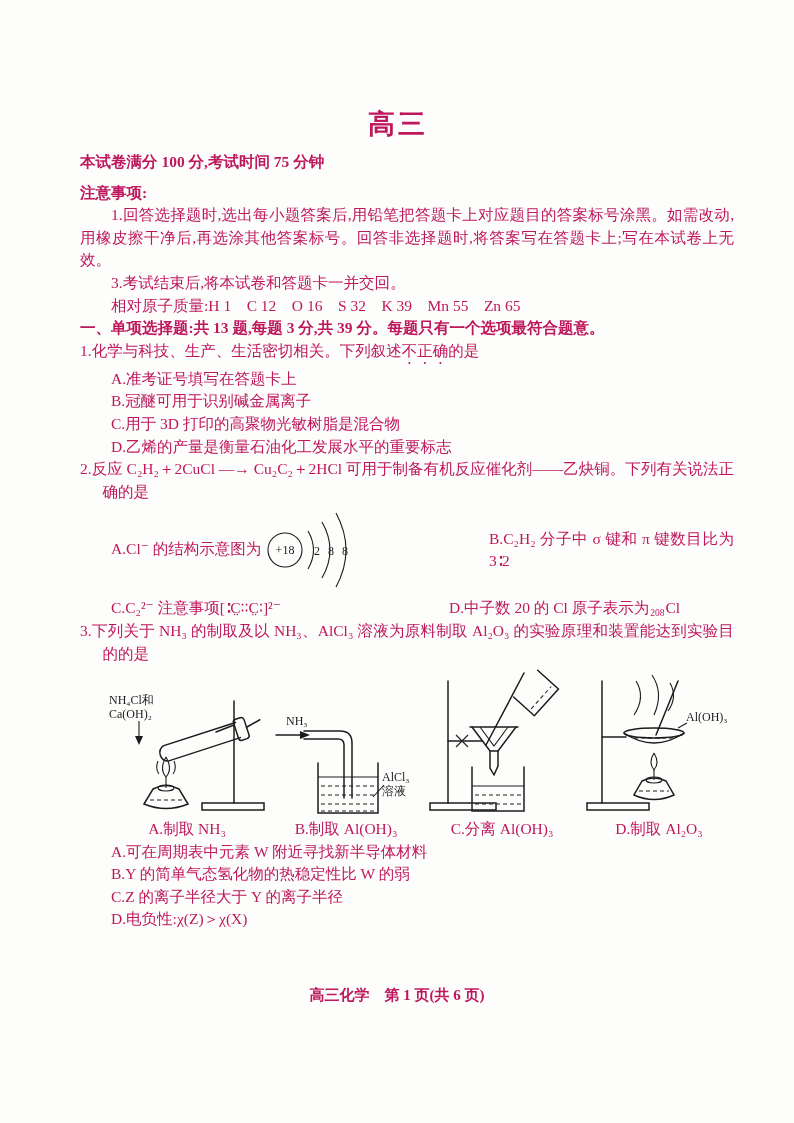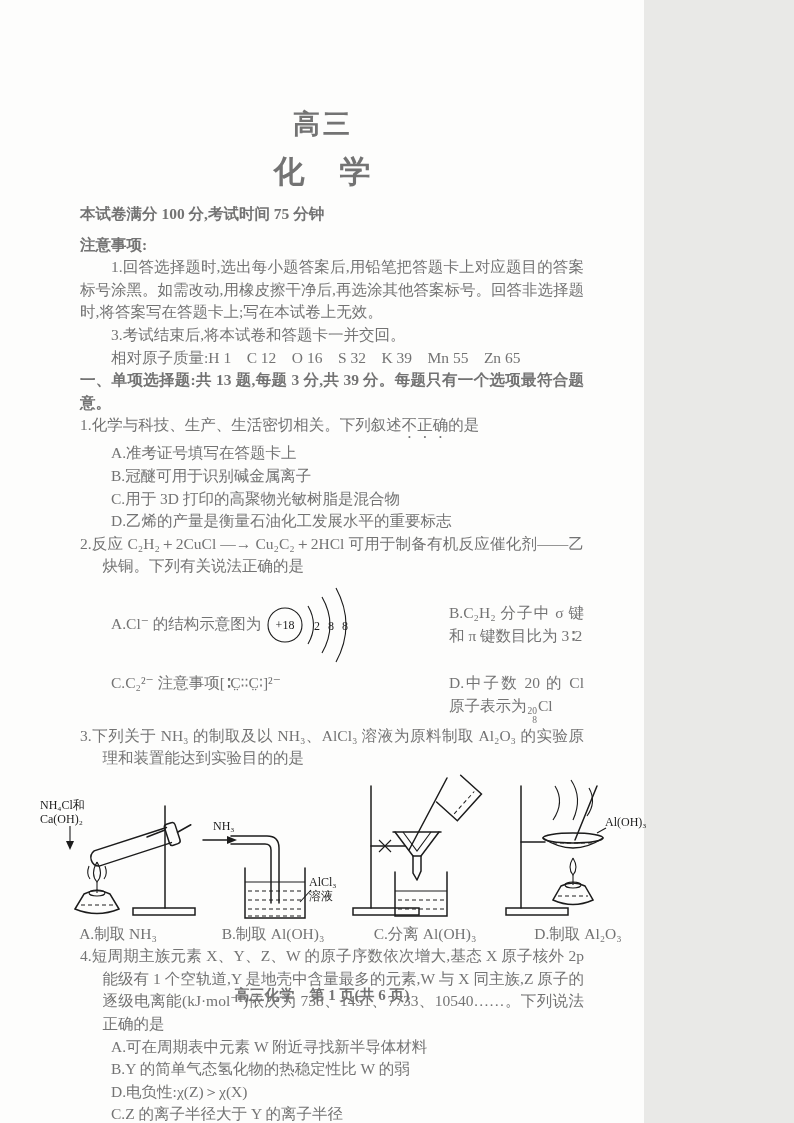"高三" .page { color: #737373 -> #be185d; width: 644px -> 794px }
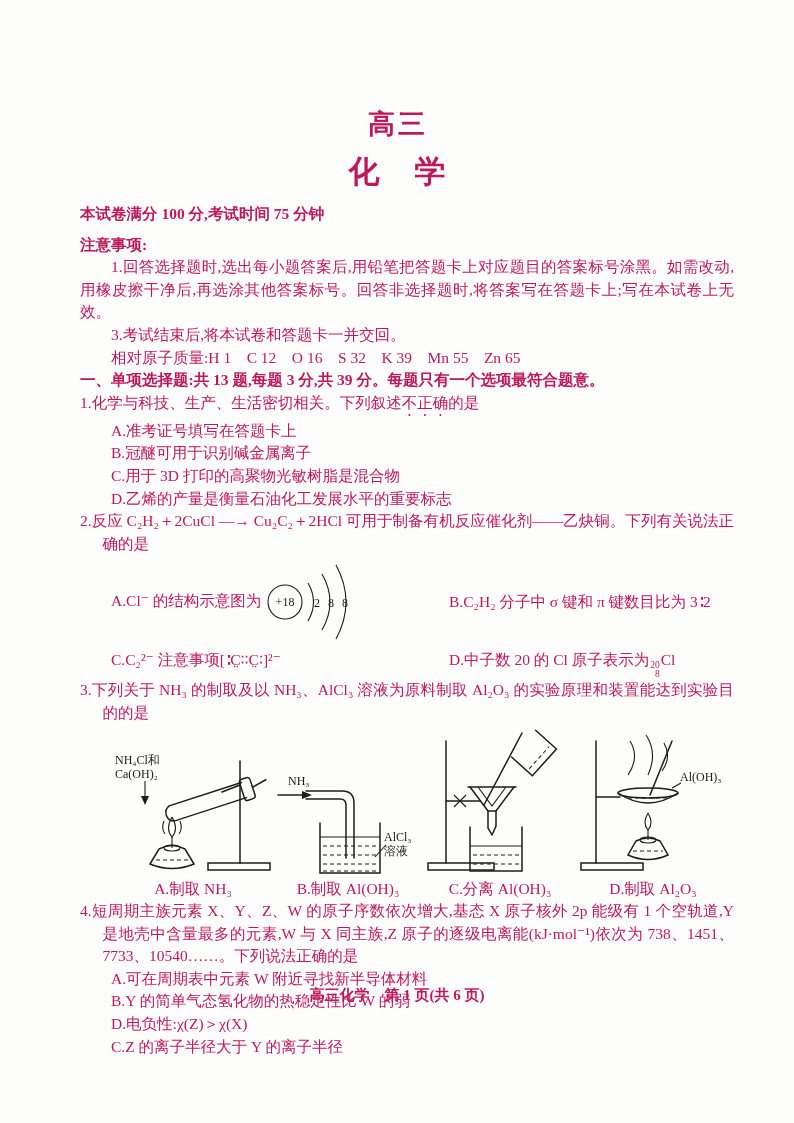"化 学" h1.subject-title { html: <h1>化 学</h1> -> none }
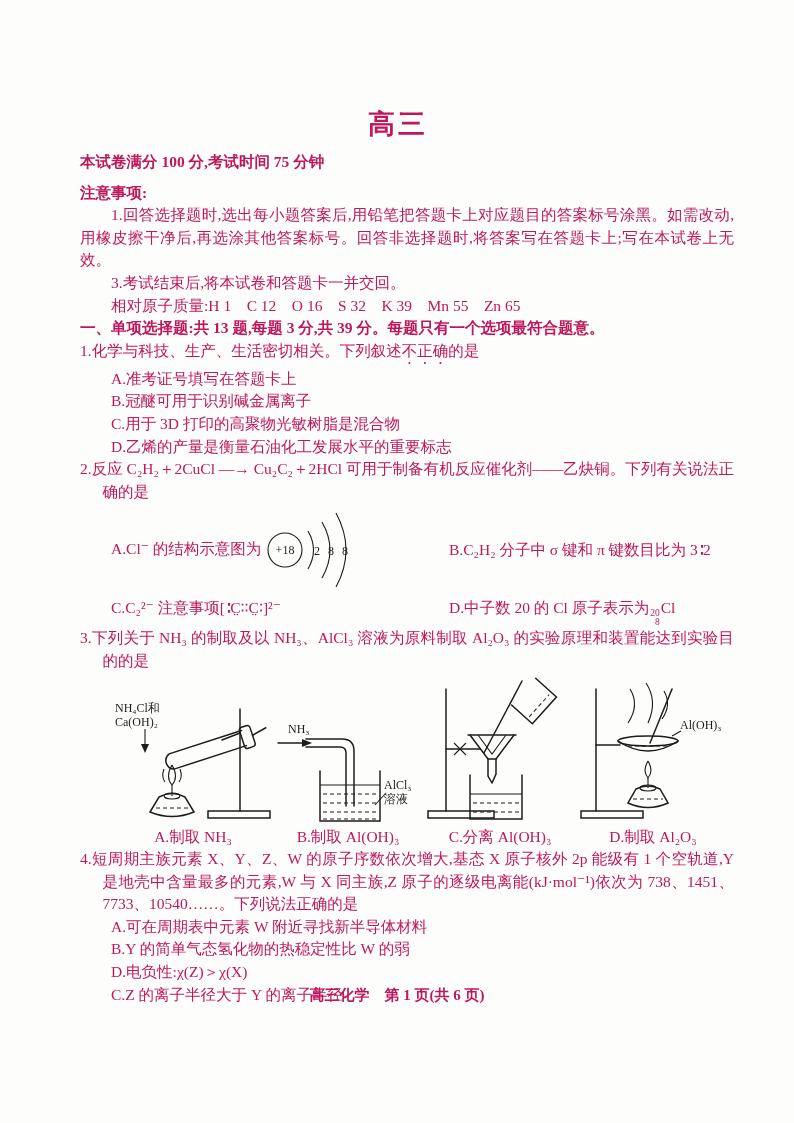"A.Cl⁻ 的结构示意图为" .q2-row1 { gap: none -> 40px }
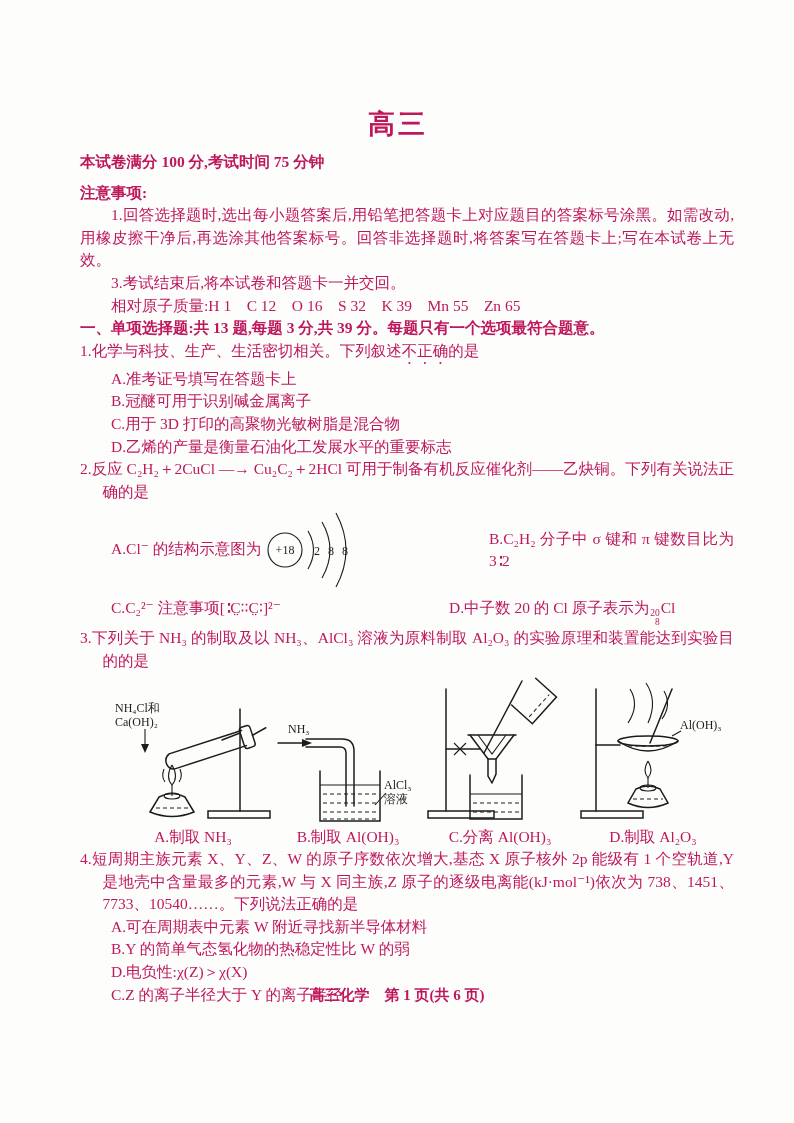"20" .nuclide { flex-direction: column -> row }
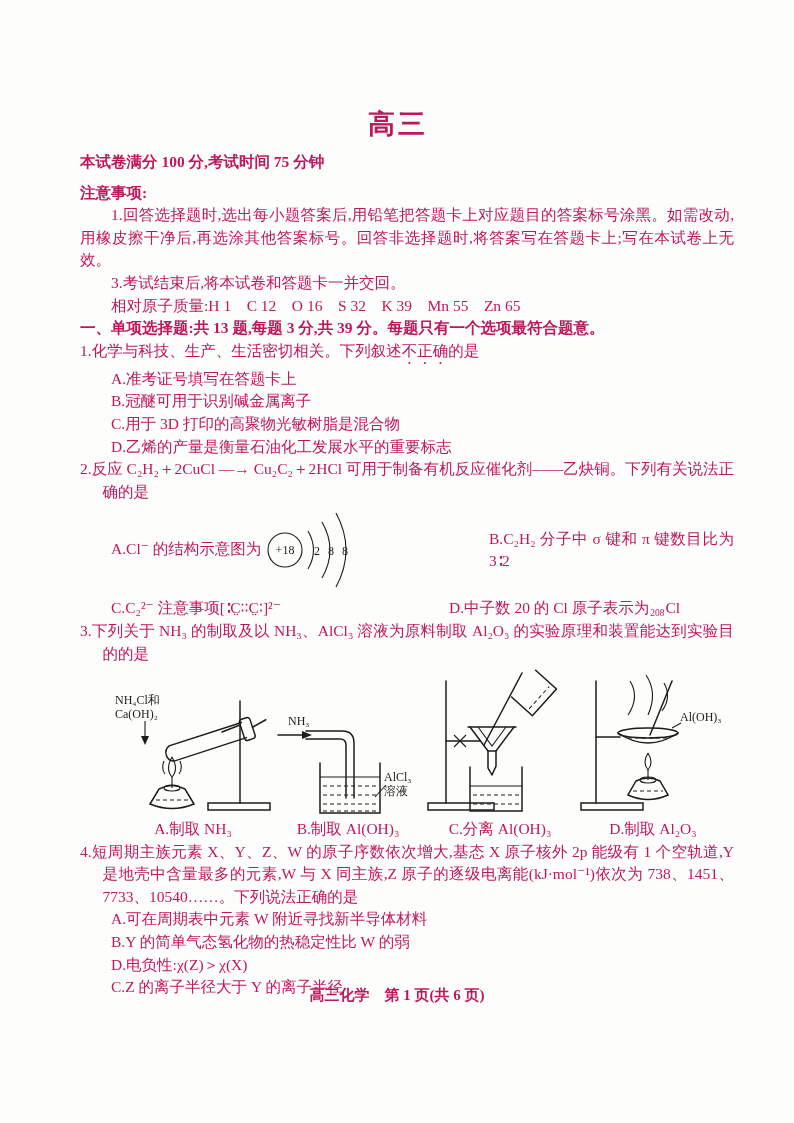"NH₄Cl和" .figs { justify-content: center -> space-between }
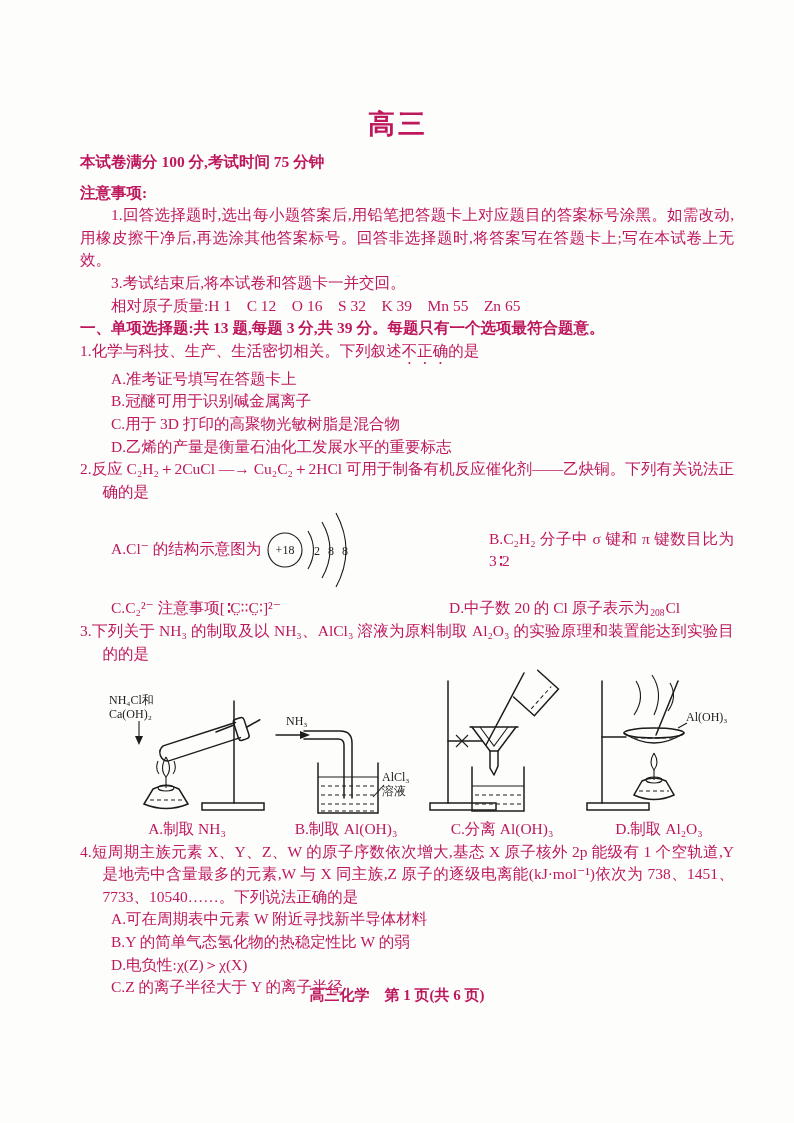"4.短周期主族元素 X、Y、Z、W 的原子序数依次增大,基态 X 原子核外" div.q-stem { html: <div>4.短周期主族元素 X、Y、Z、W 的原子序数依次增大,基态 X 原子核外 2p 能级有 1 个空轨道,Y 是地壳中含量最多的元素,W 与 X 同主族,Z 原子的逐级电离能(kJ·mol⁻¹)依次为 738、1451、7733、10540……。下列说法正确的是</div> -> none }
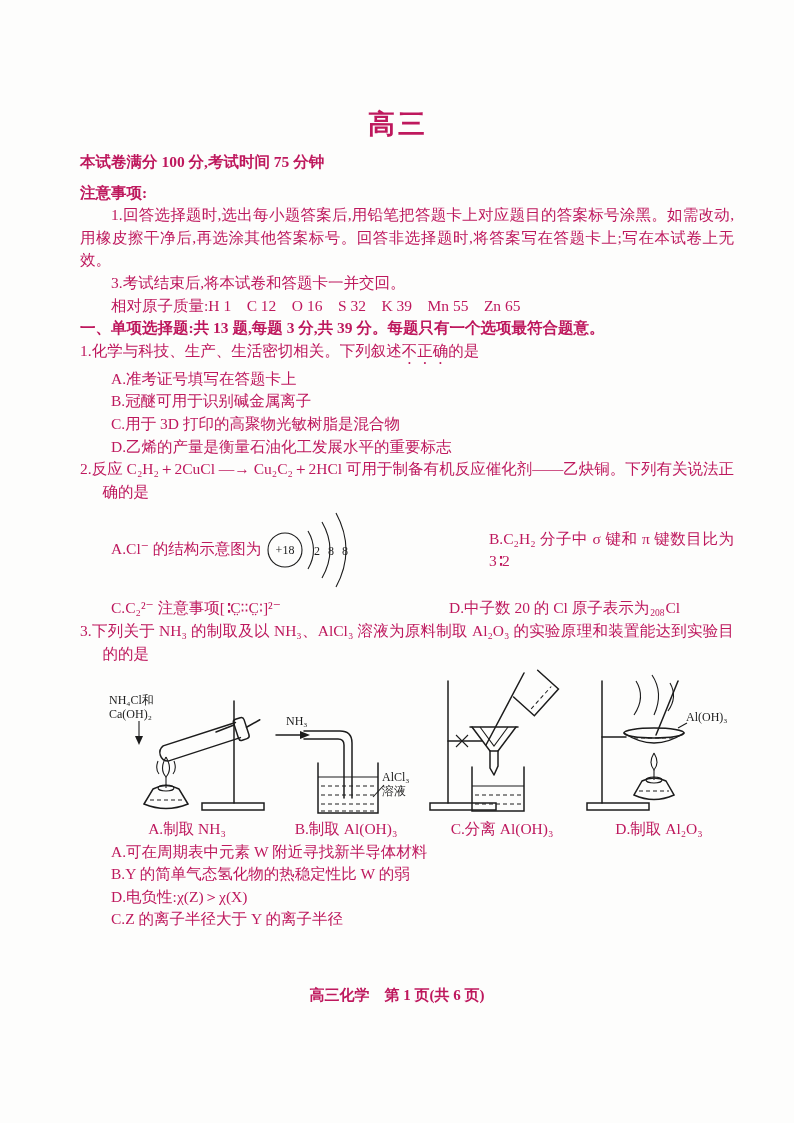"D.电负性:χ(Z)＞χ(X)" div.opt { order: before "C.Z 的离子半径大于 Y 的离子半径" -> after "C.Z 的离子半径大于 Y 的离子半径" }
